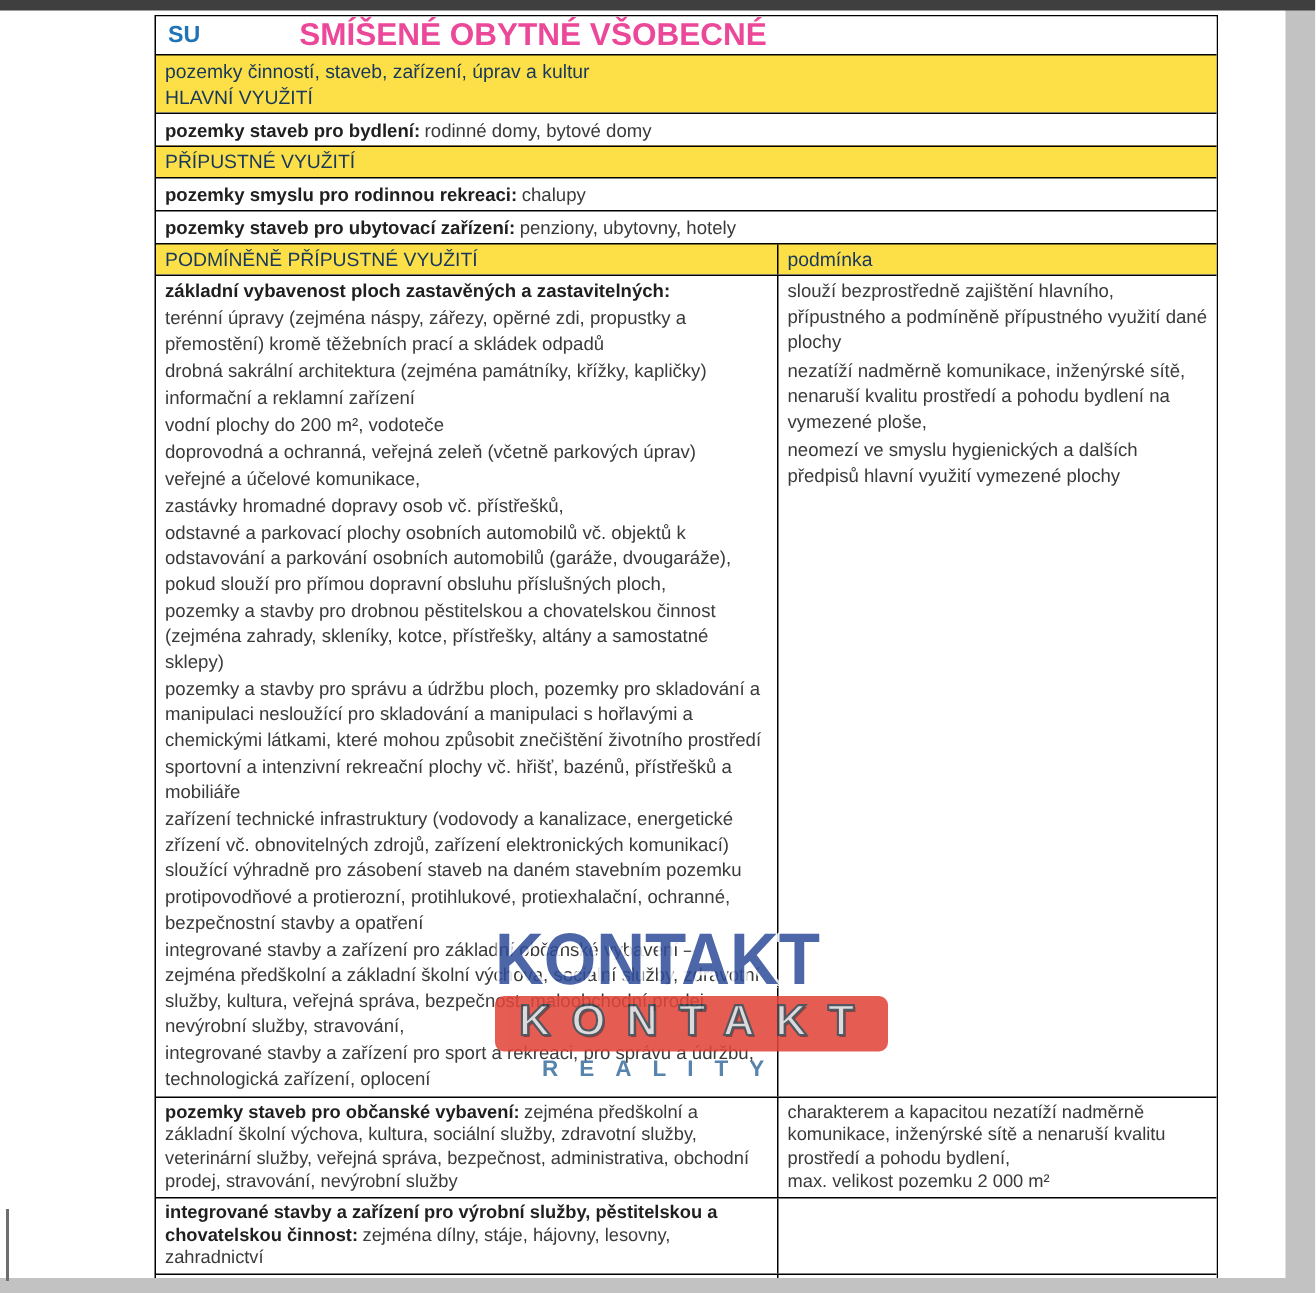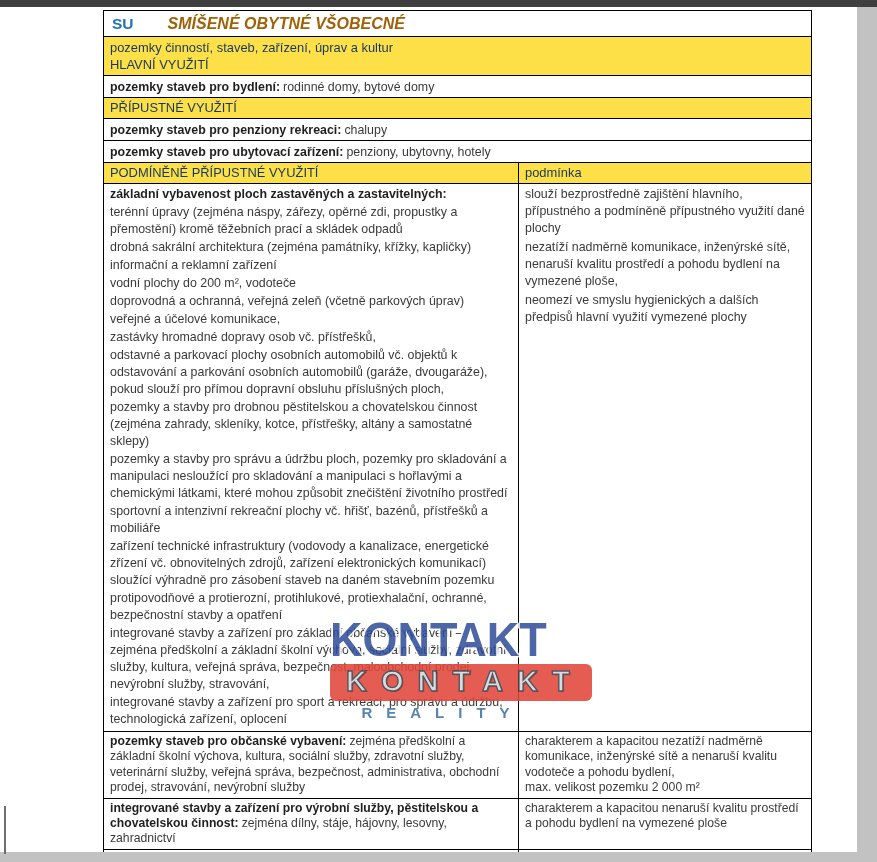"SU" .row.first { gap: none -> 32px }
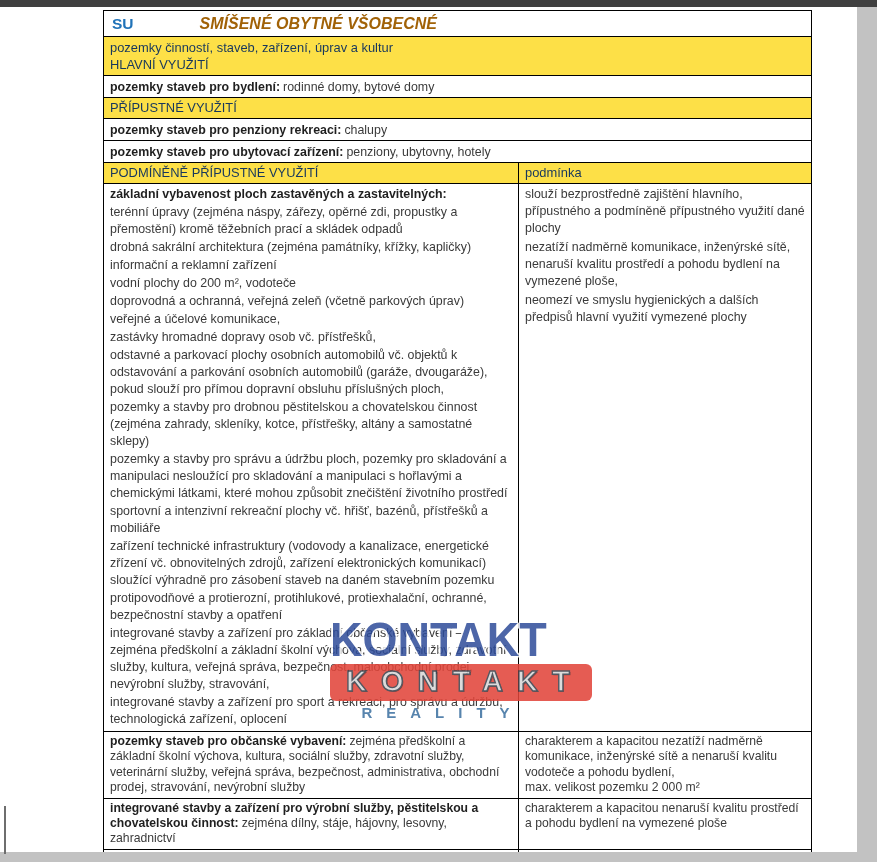"SMÍŠENÉ OBYTNÉ VŠOBECNÉ" .title-name { color: #a16207 -> #ec4899; font-size: 16px -> 21px; font-style: italic -> none }
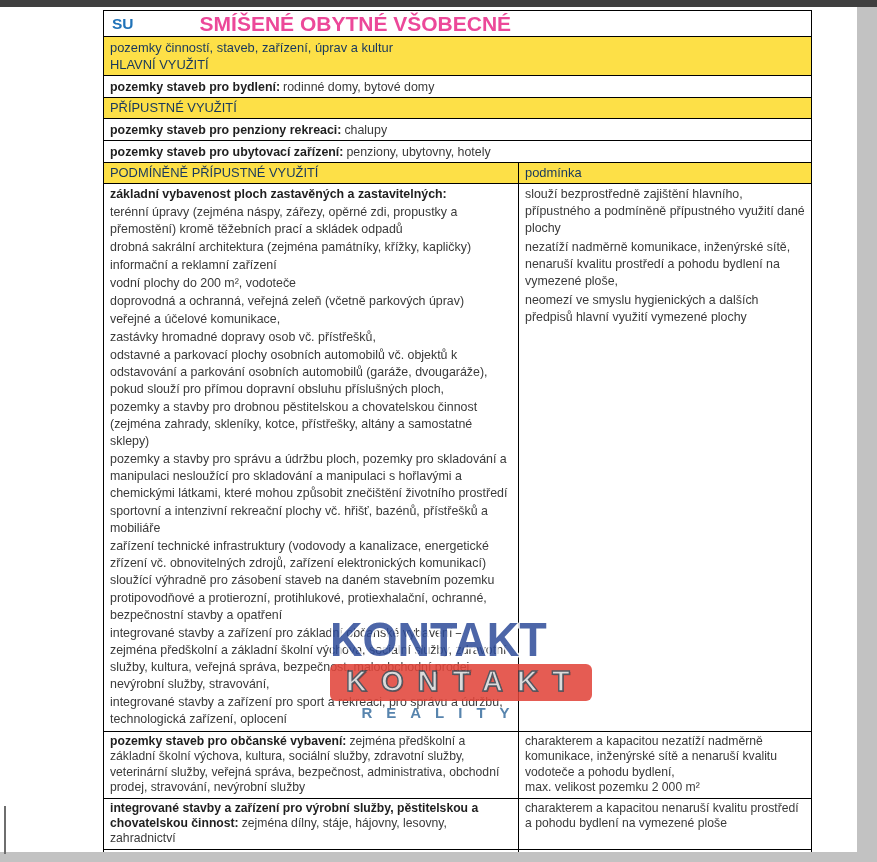"pozemky staveb pro penziony rekreaci:" span.lead { text: staveb pro penziony -> smyslu pro rodinnou }
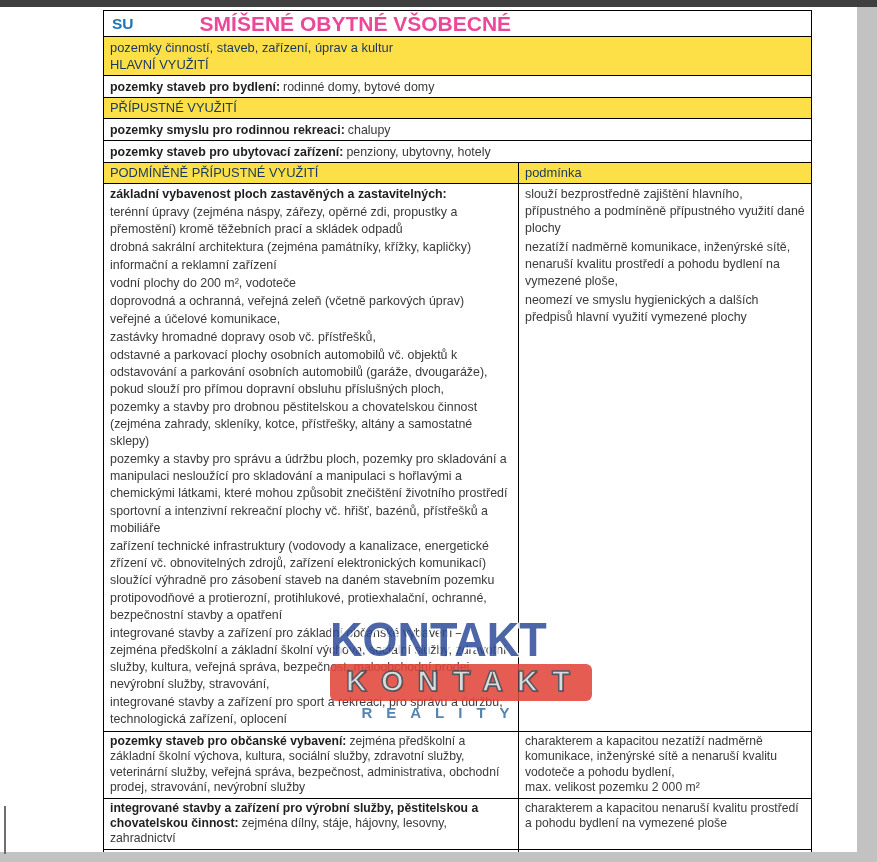"charakterem a kapacitou nezatíží" div { text: vodoteče -> prostředí }
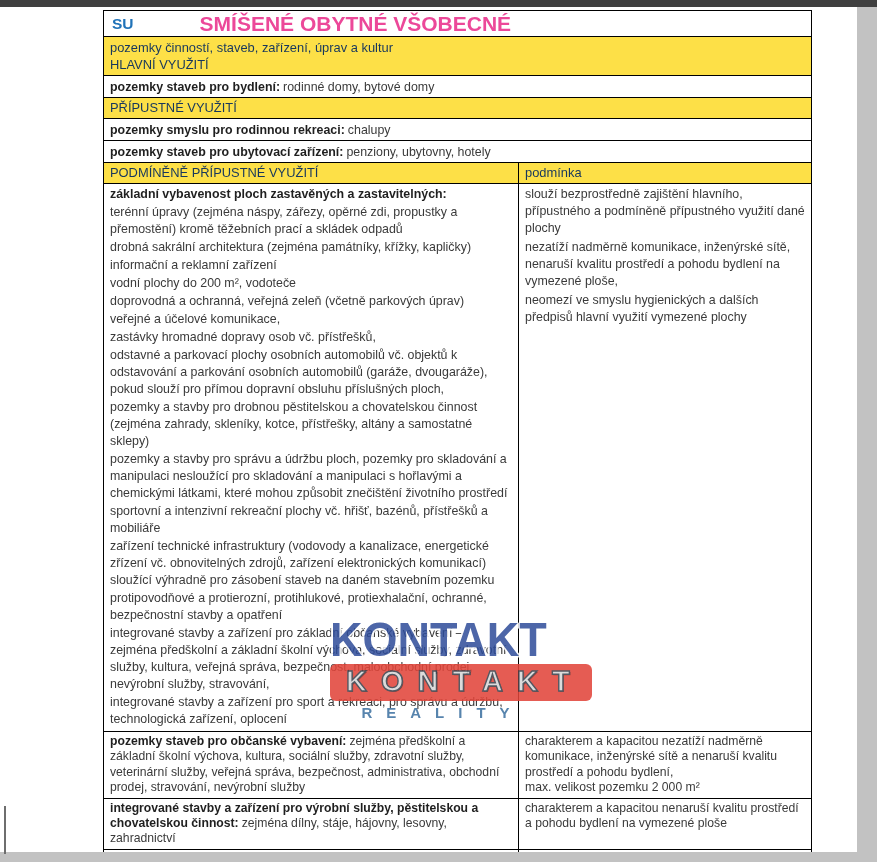"charakterem a kapacitou nenaruší kvalitu" div.col-r { html: <div> <div>charakterem a kapacitou nenaruší kvalitu prostředí a pohodu bydlení na vymezené ploše</div> </div> -> none }
